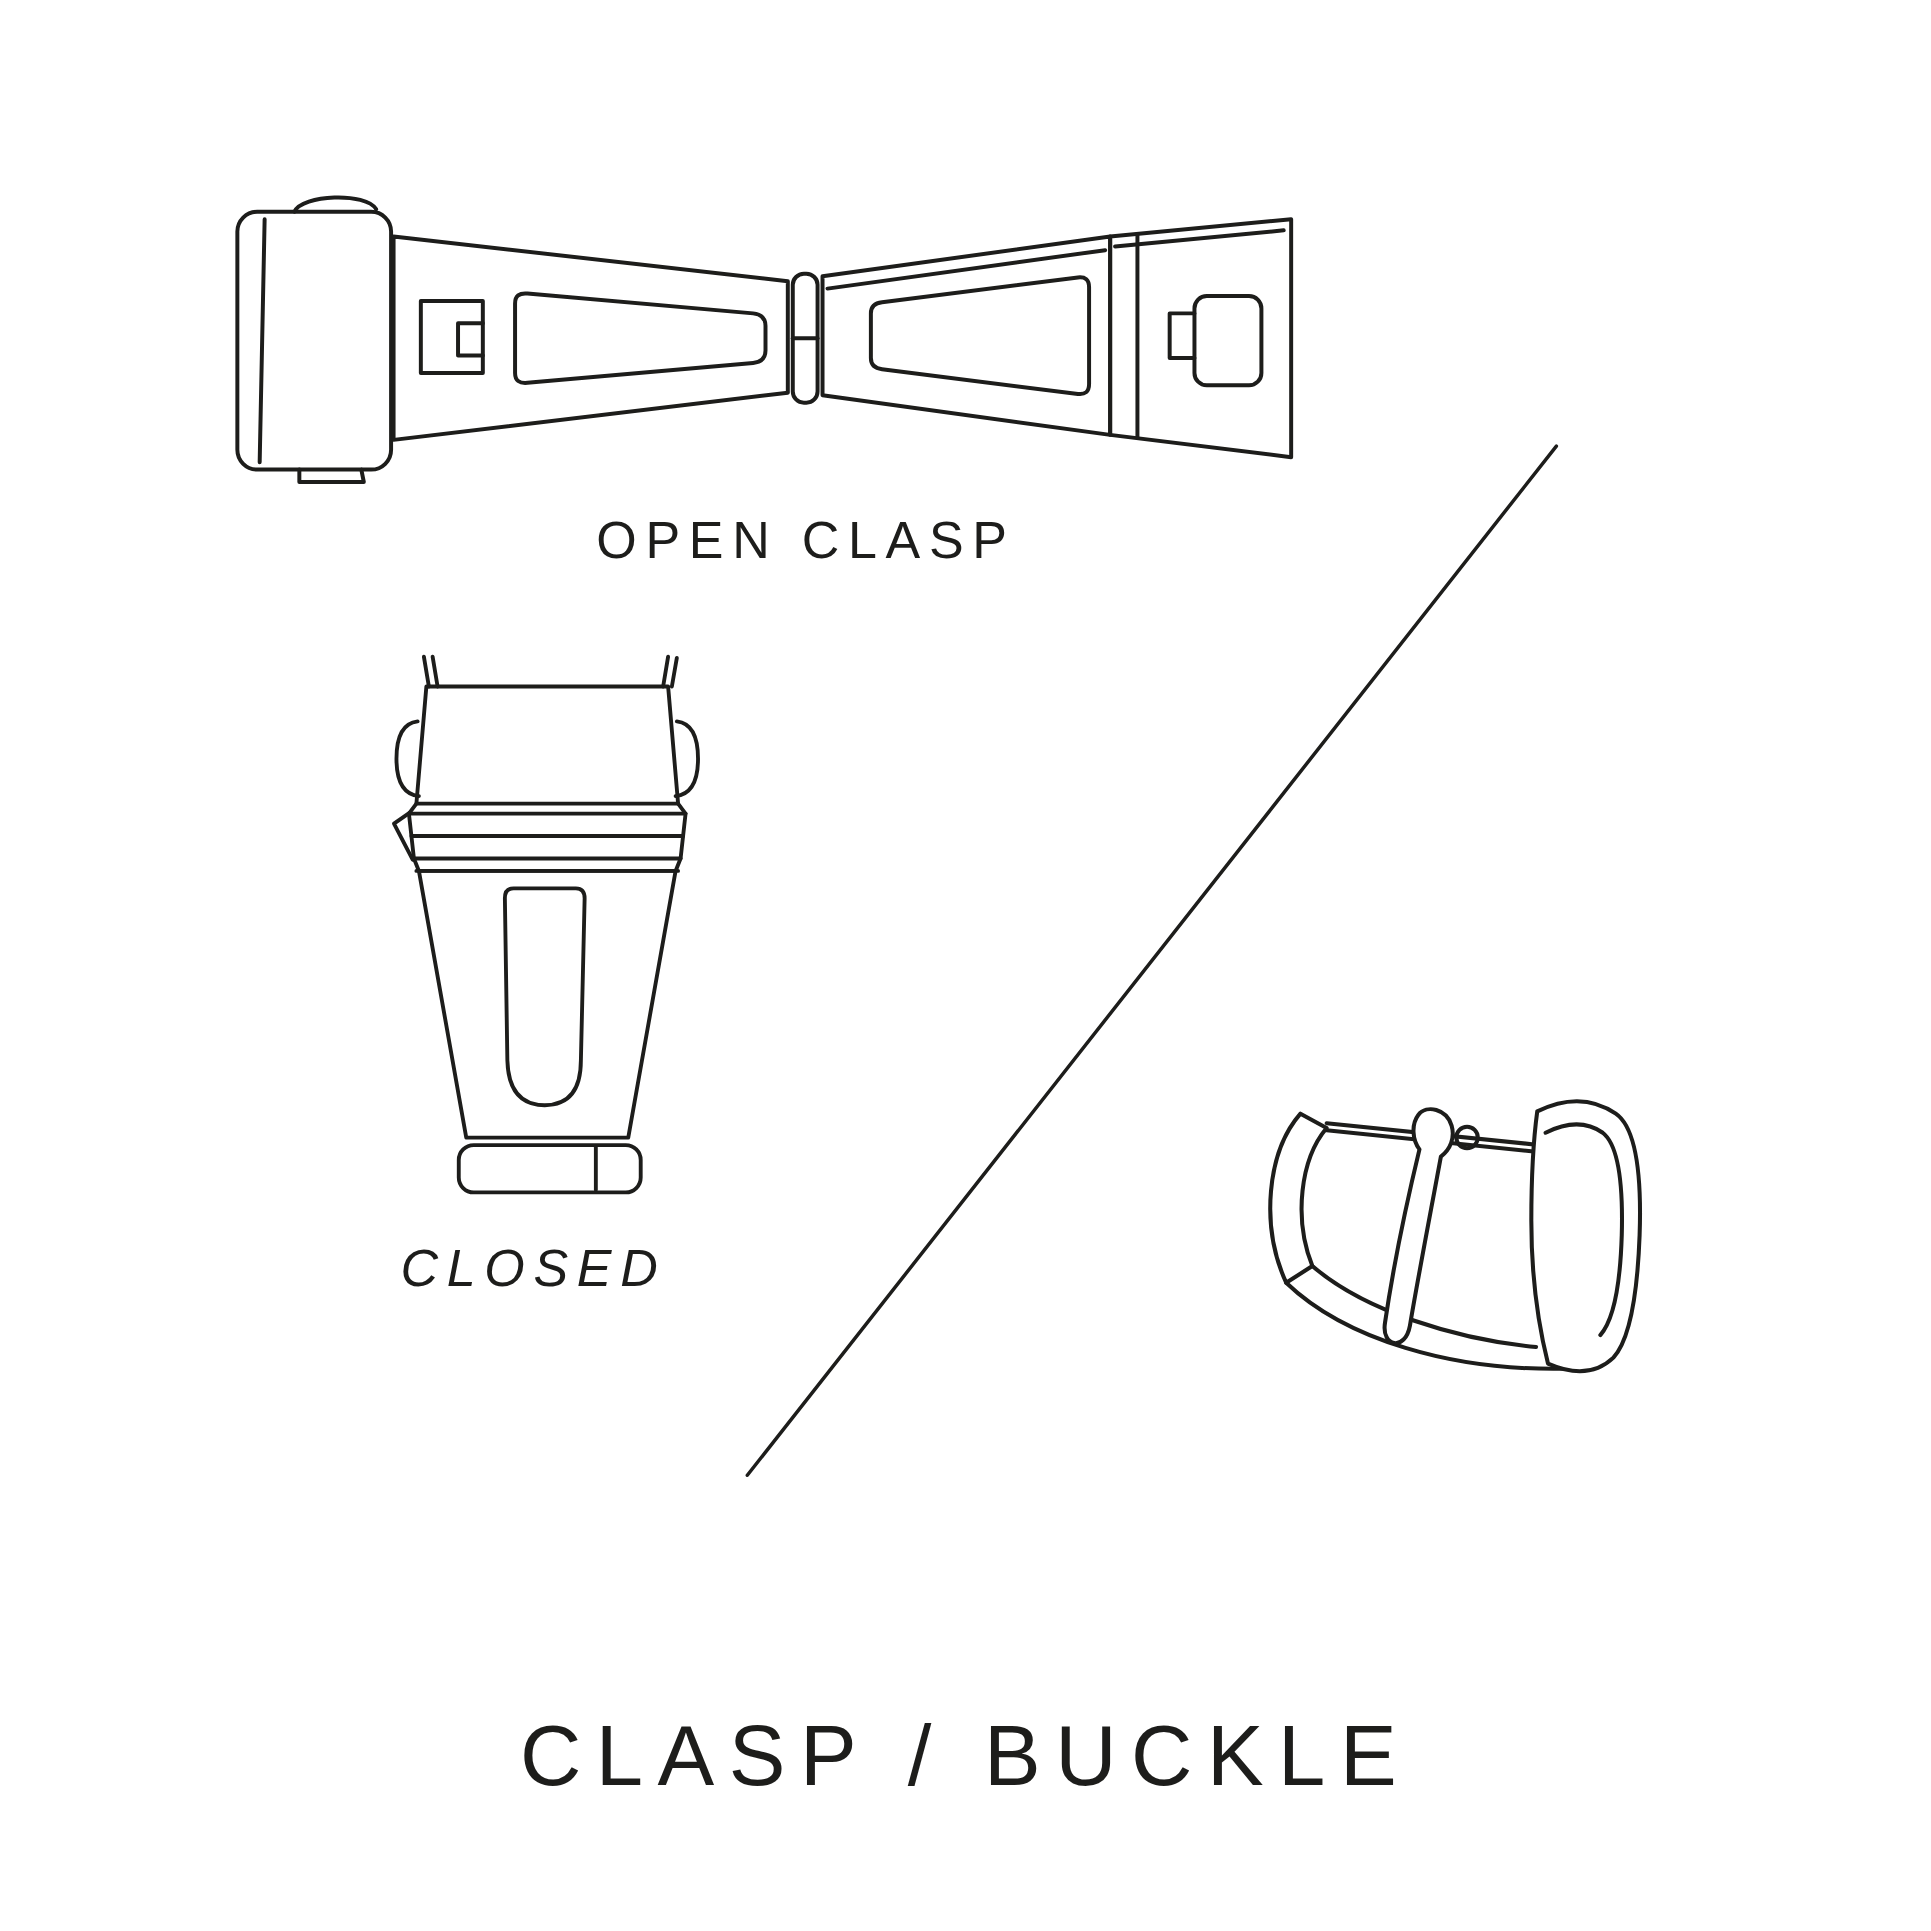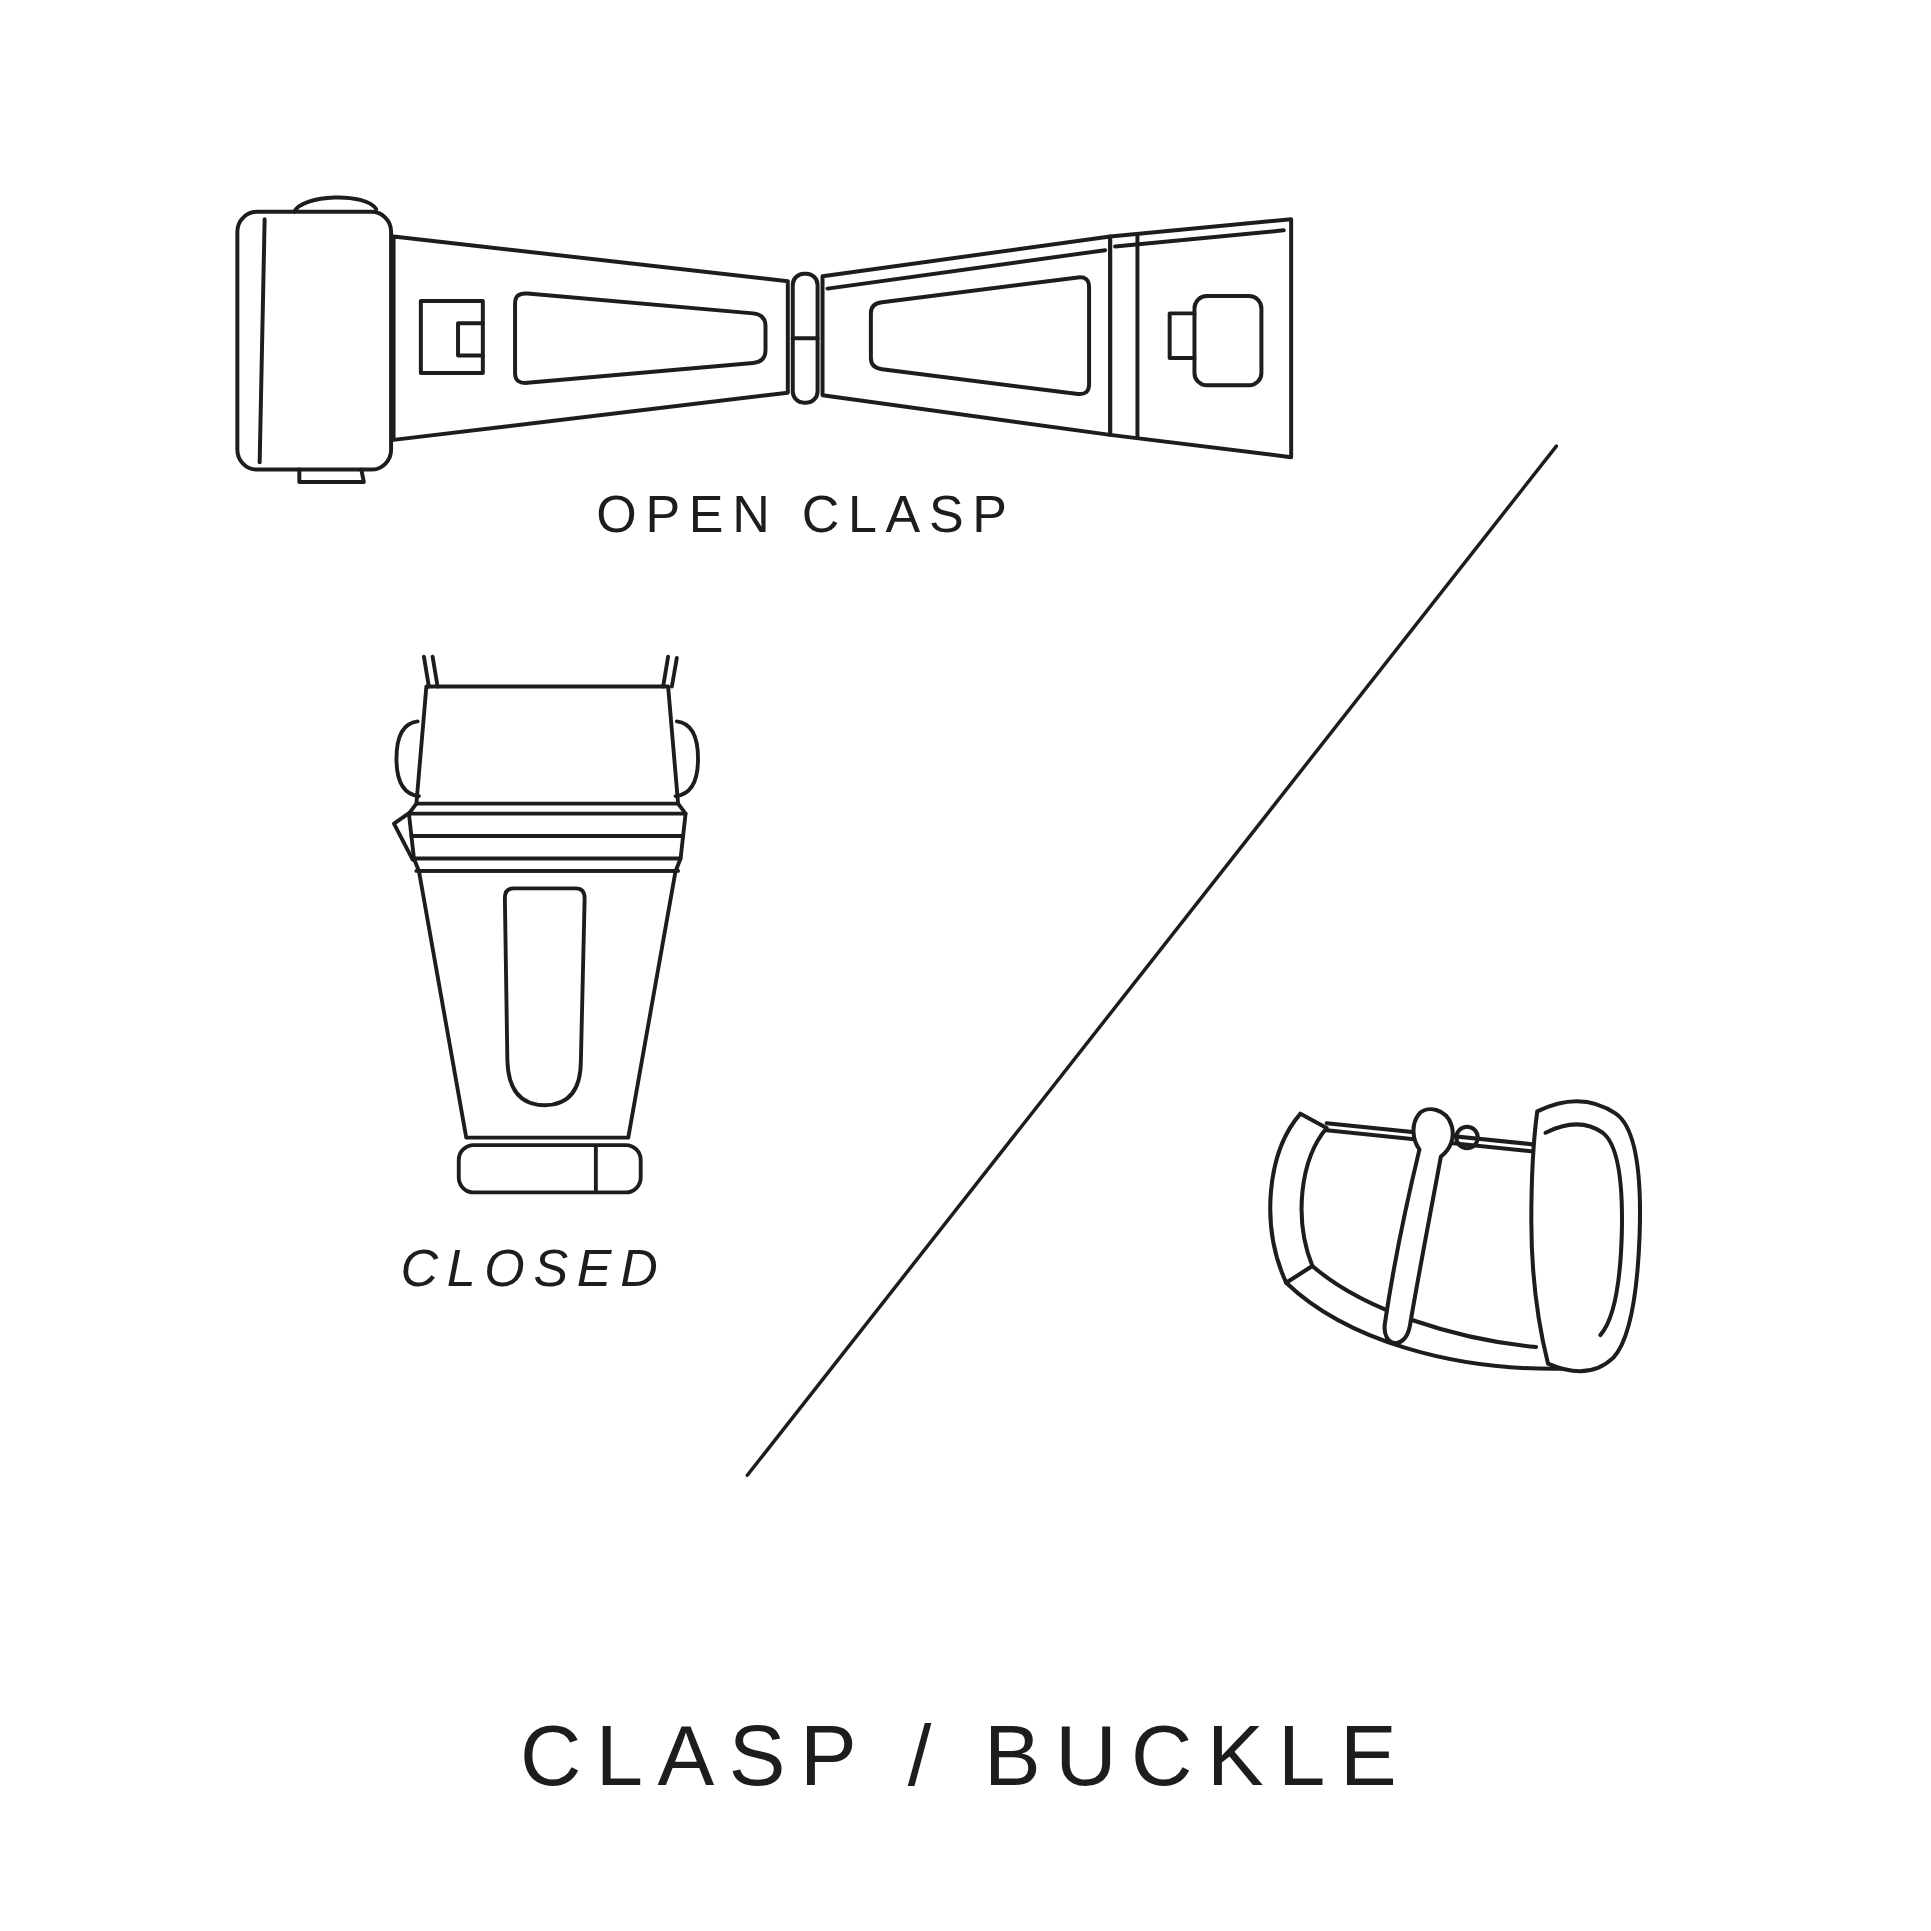"OPEN CLASP" div.caption { top: 484px -> 510px }
